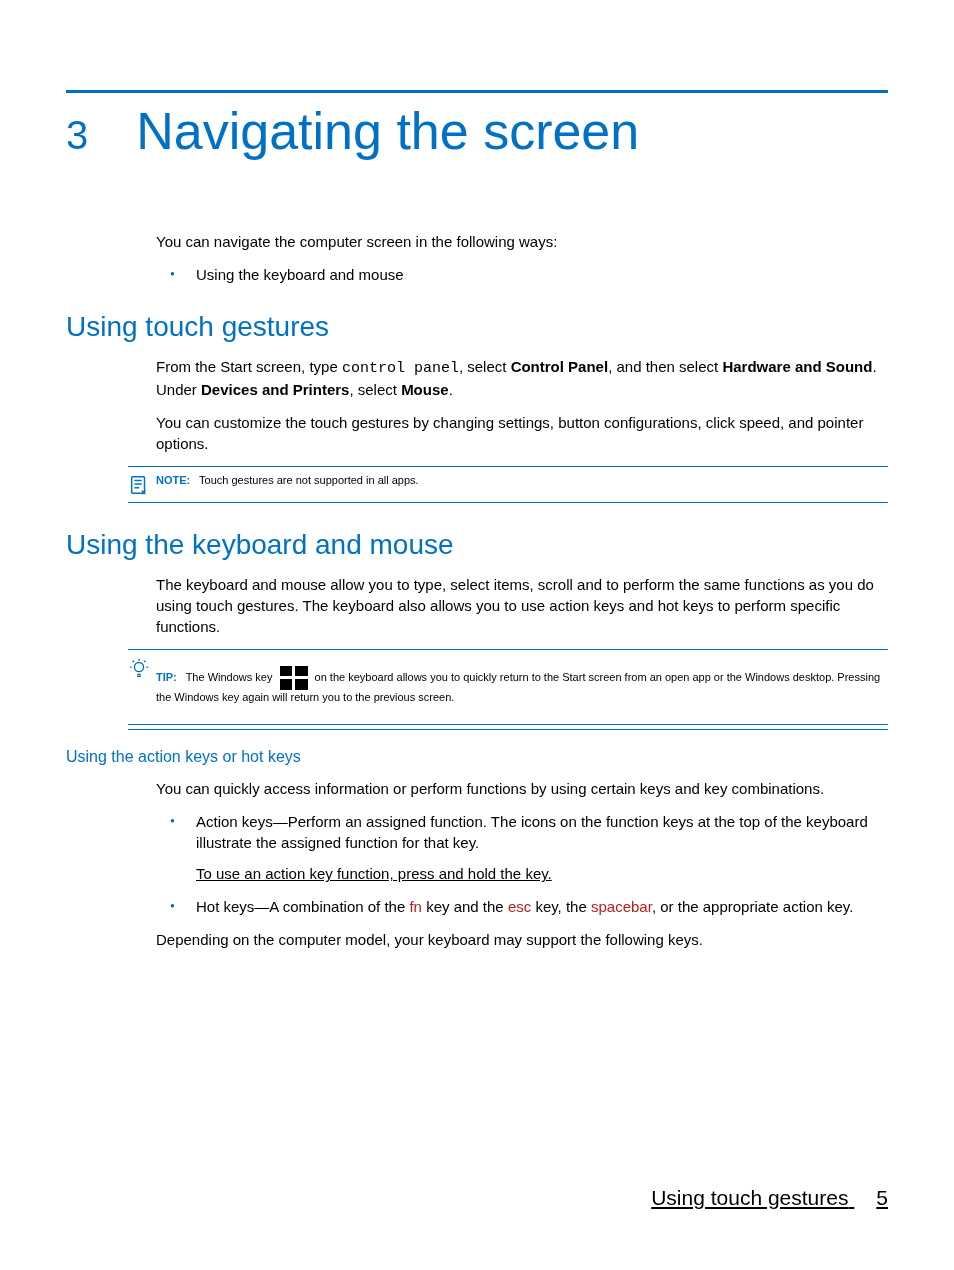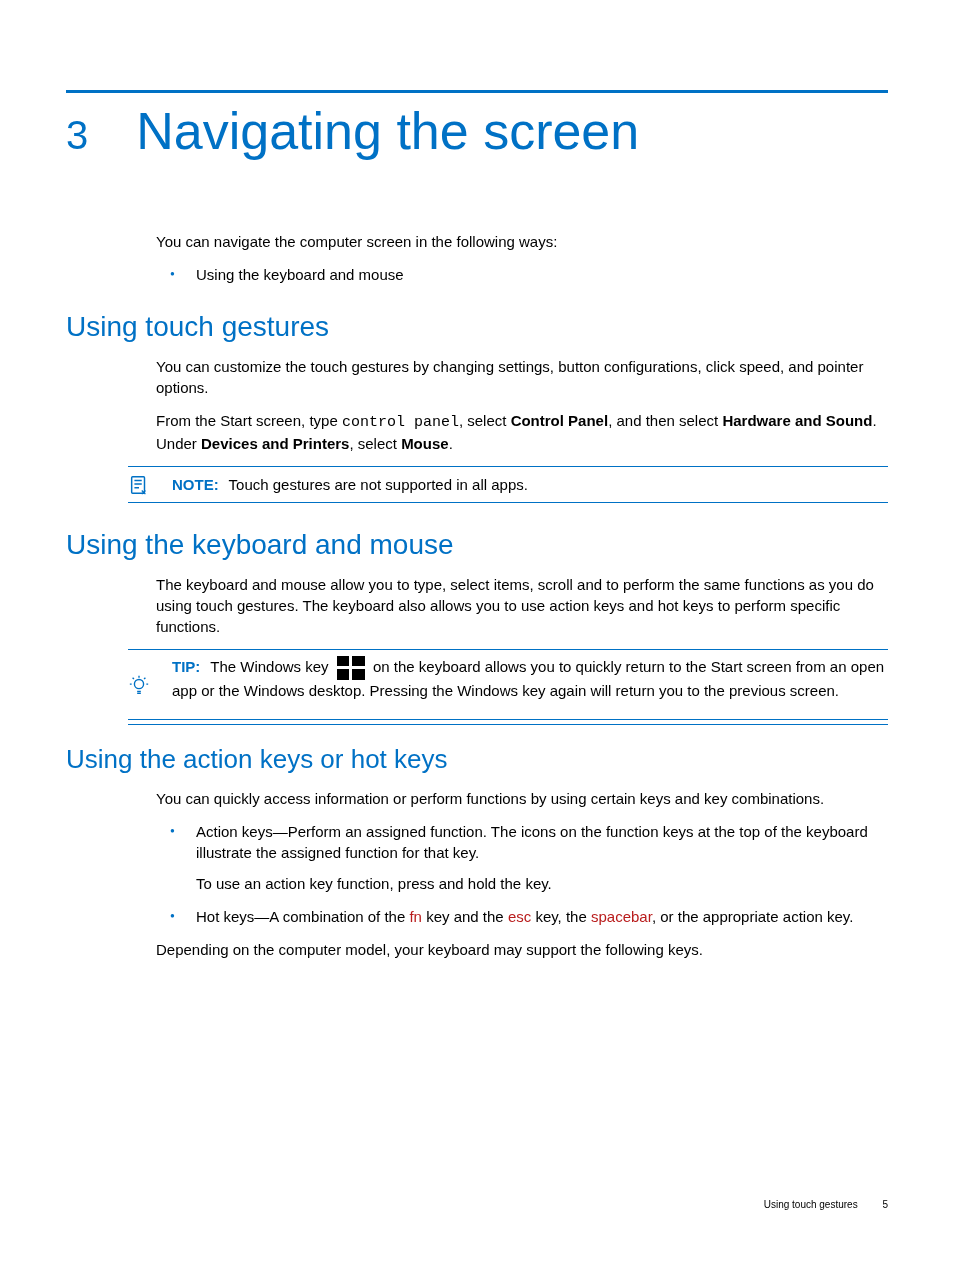"You can navigate the computer" .body p { margin-top: none -> 10px }
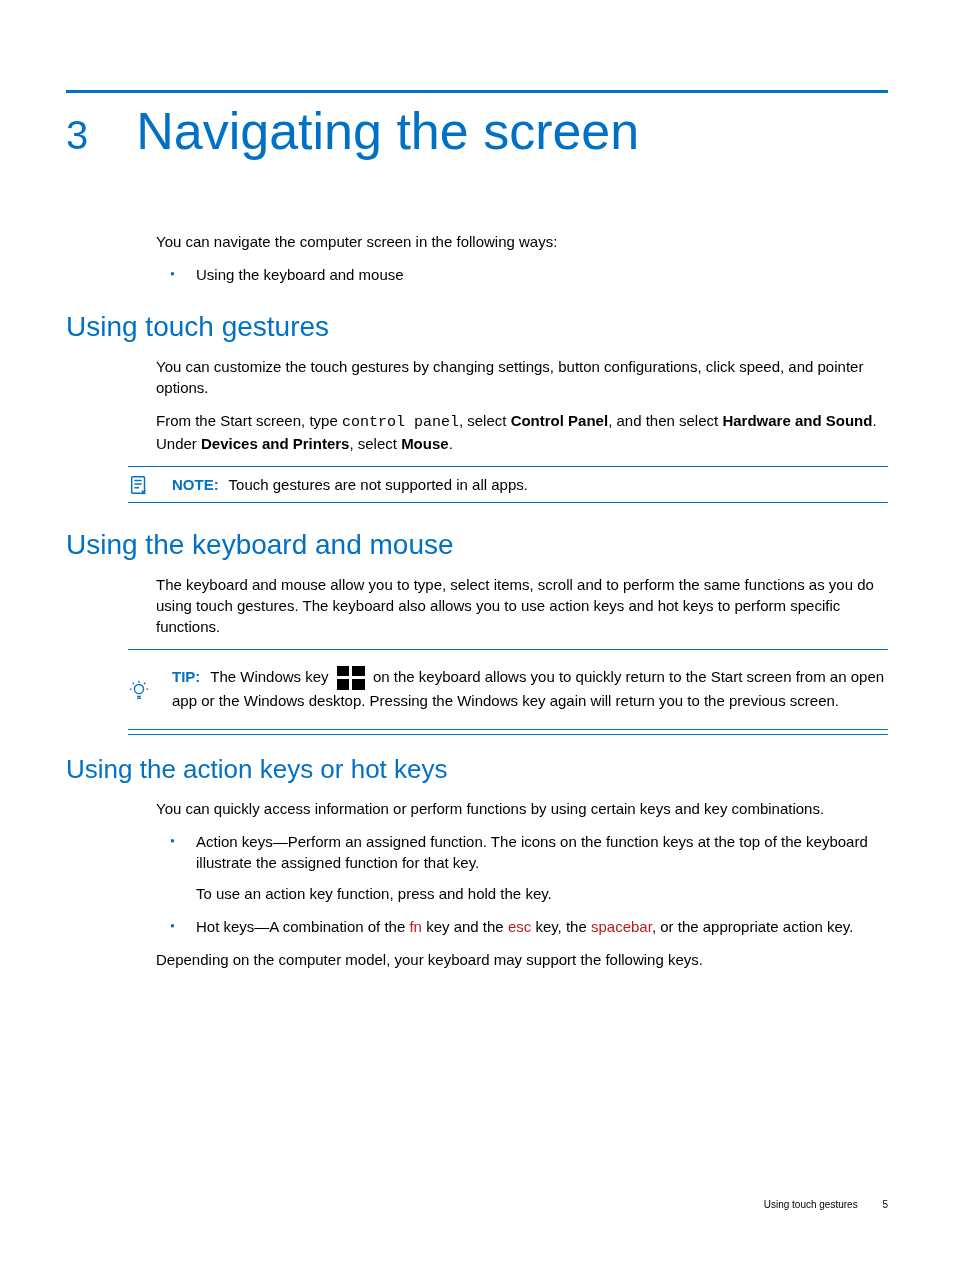"You can customize the touch" p { order: before "From the Start screen, type" -> after "From the Start screen, type" }
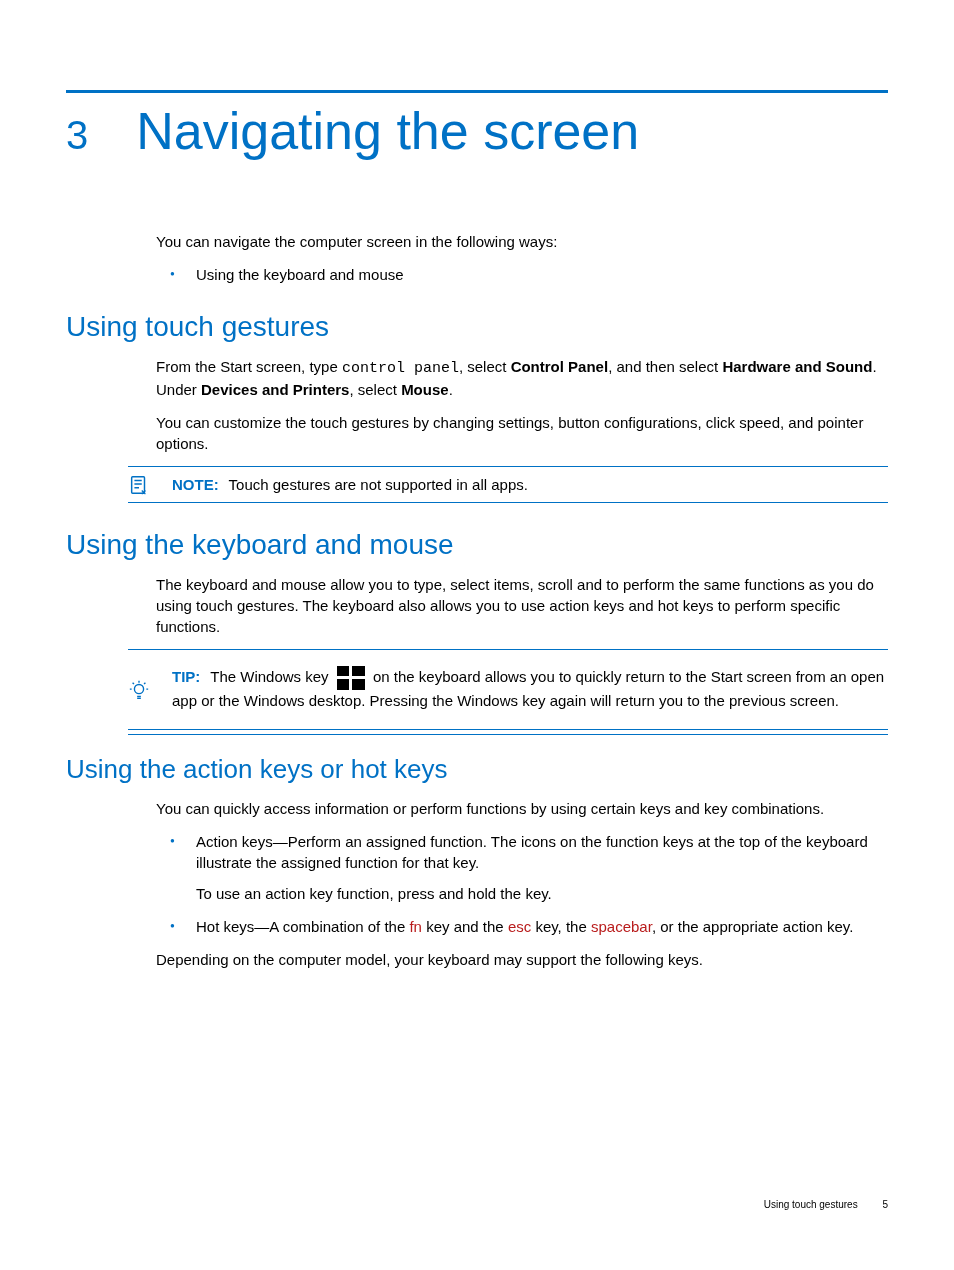"NOTE: Touch gestures are not" .callout { align-items: center -> flex-start; font-size: 15px -> 11px; gap: 22px -> 6px }
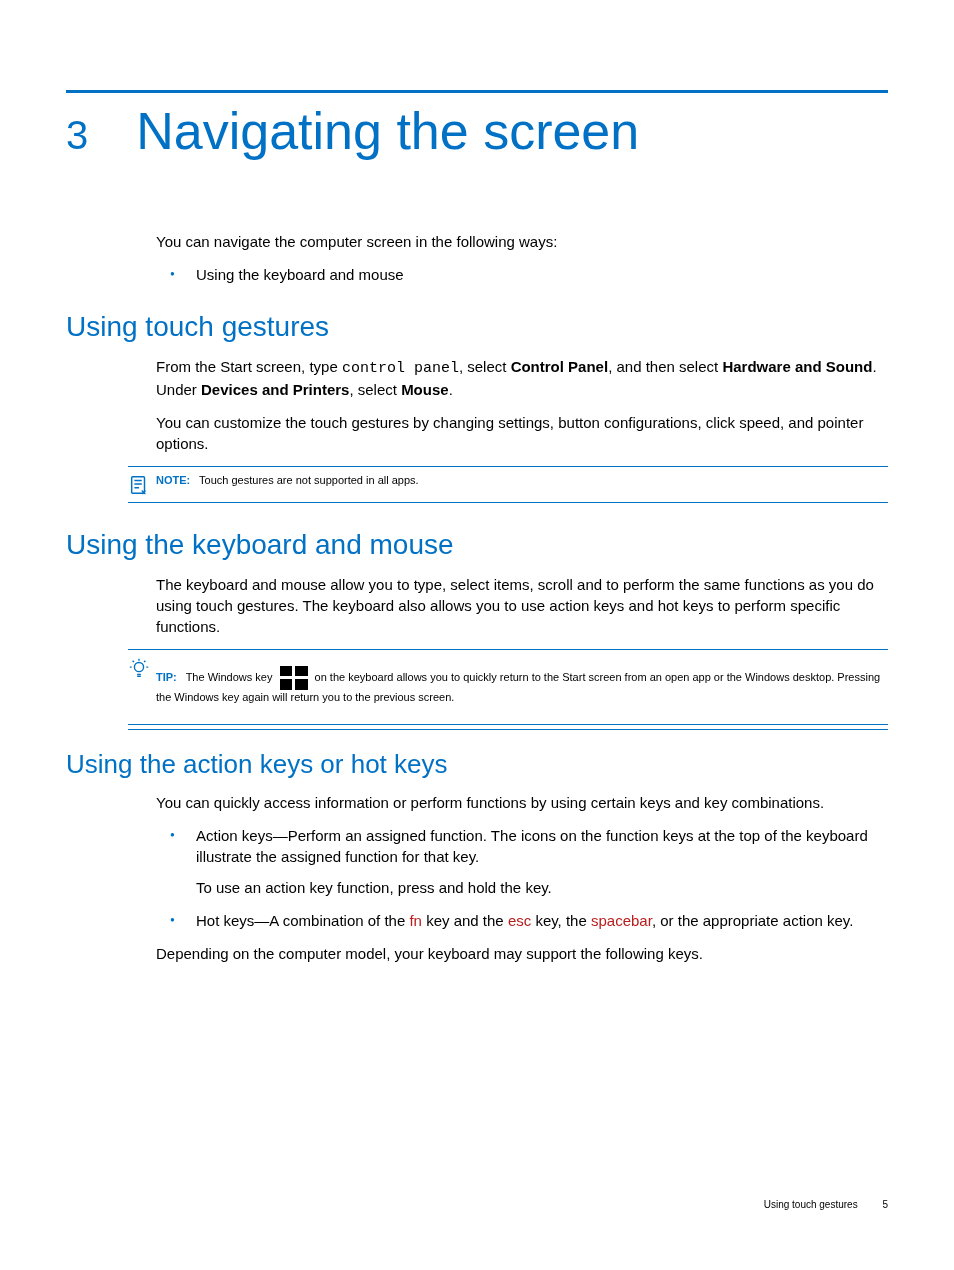"Using the action keys or" h3.subsection { font-size: 26px -> 16px }
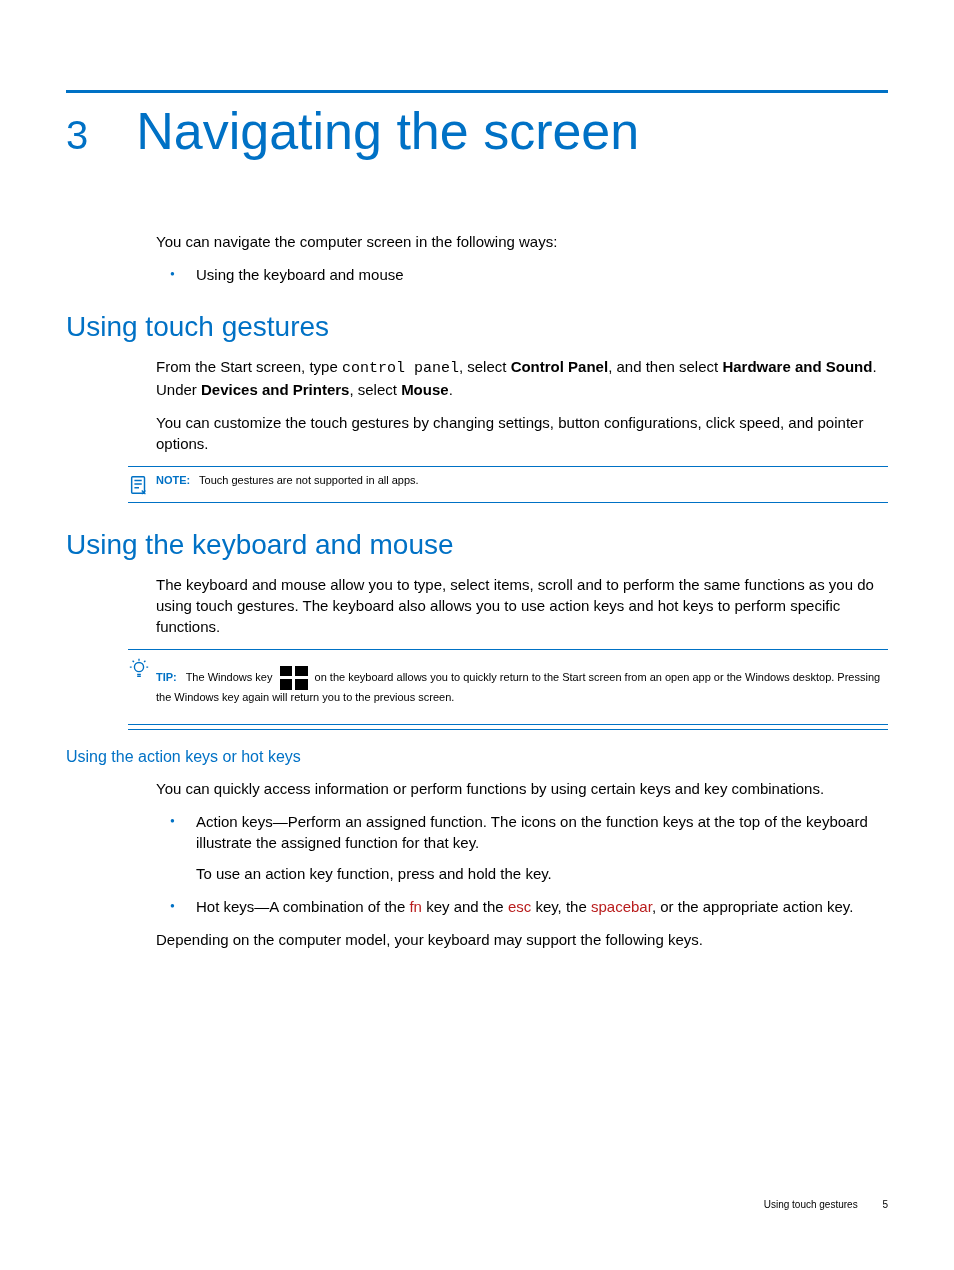"To use an action key" ul.bullets li .sub { text-decoration: none -> underline }
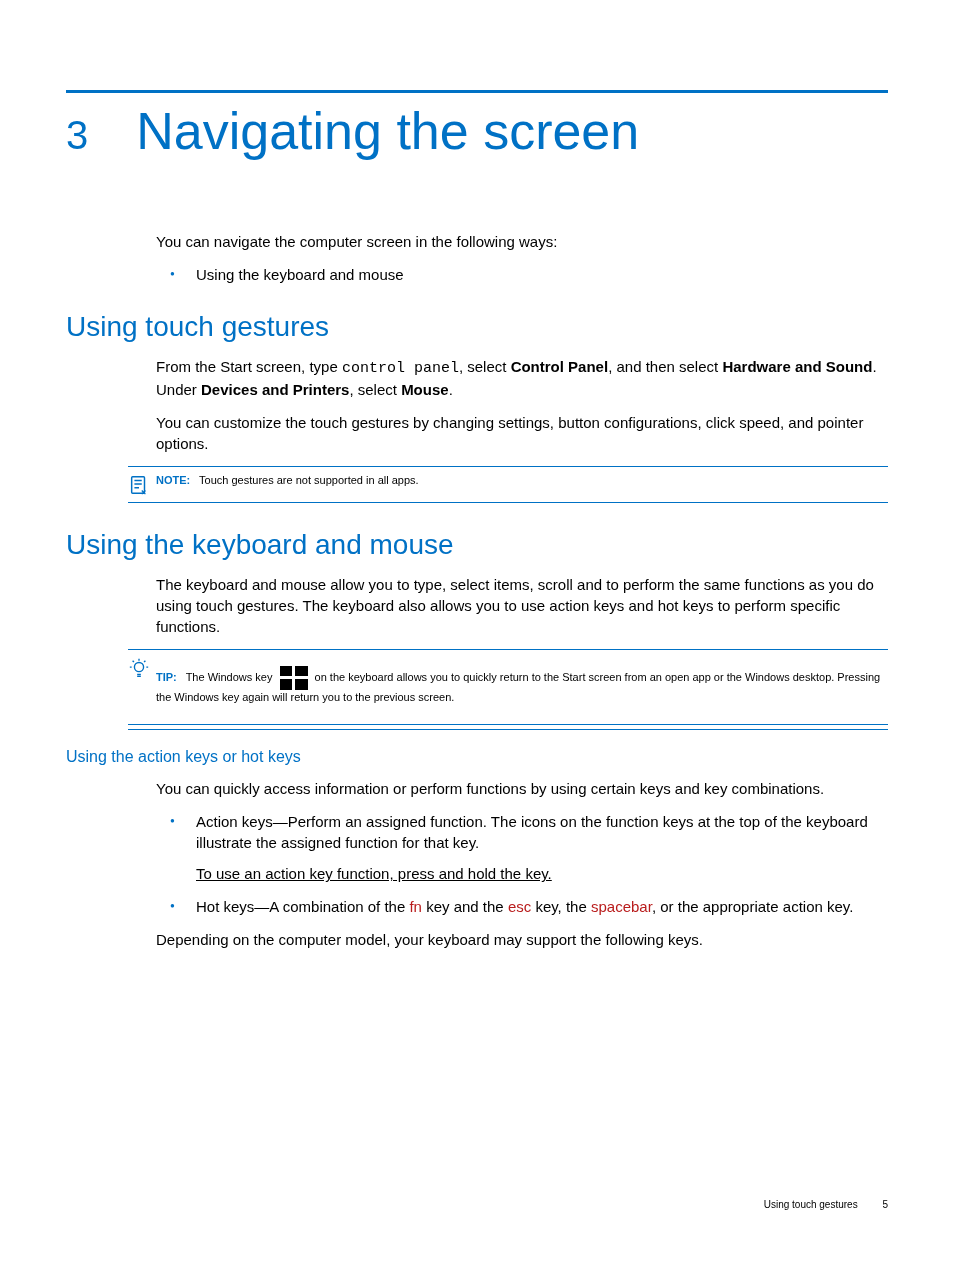"Using touch gestures 5" .footer { font-size: 10px -> 21px; text-decoration: none -> underline }
